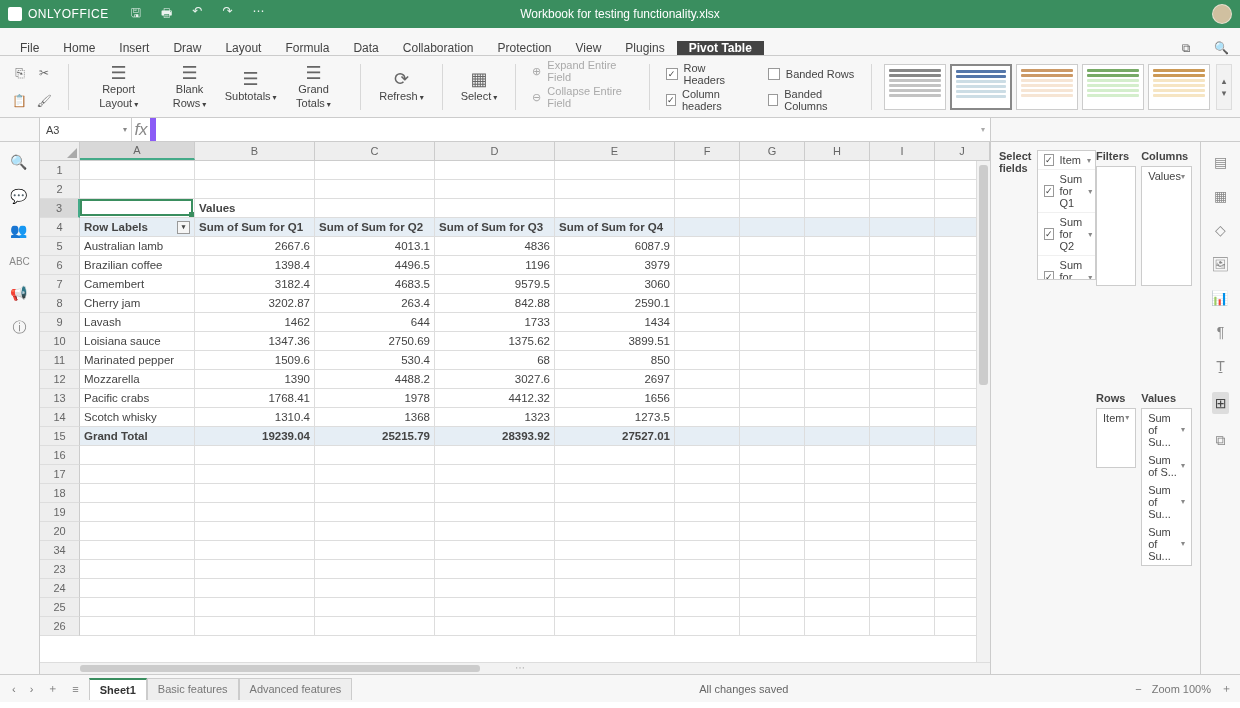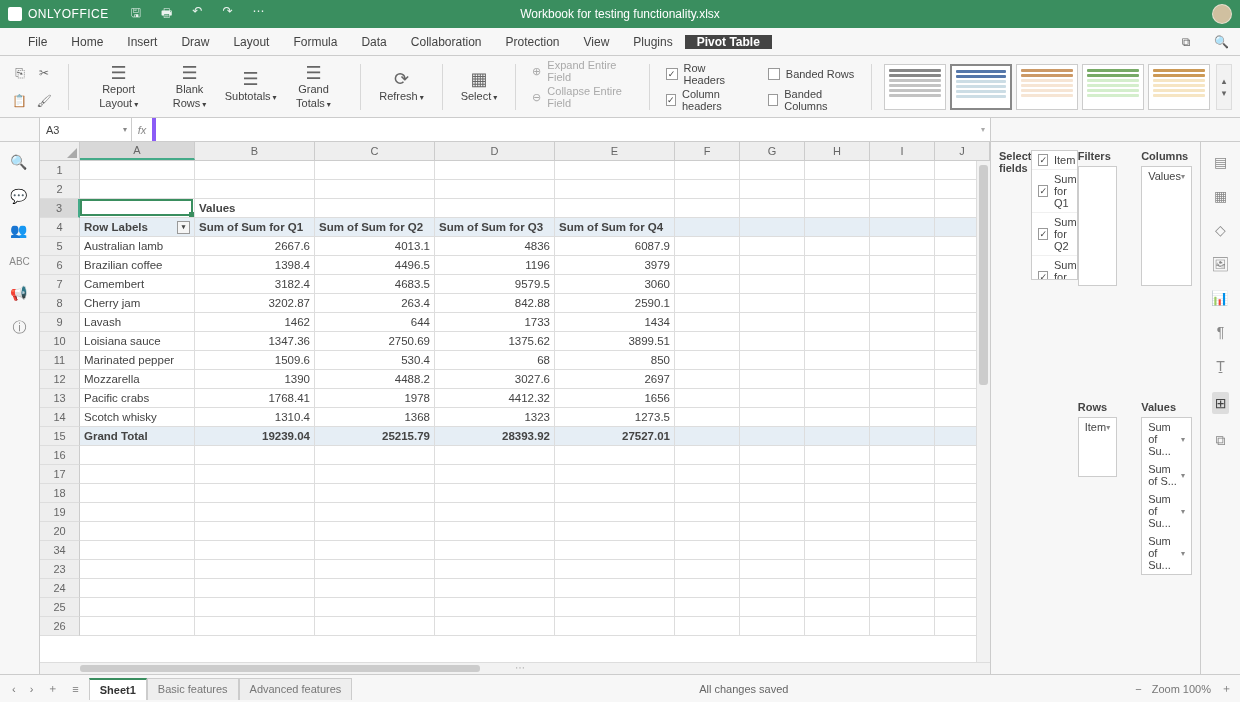"File" .menubar { align-items: center -> flex-end; padding-left: 16px -> 8px }
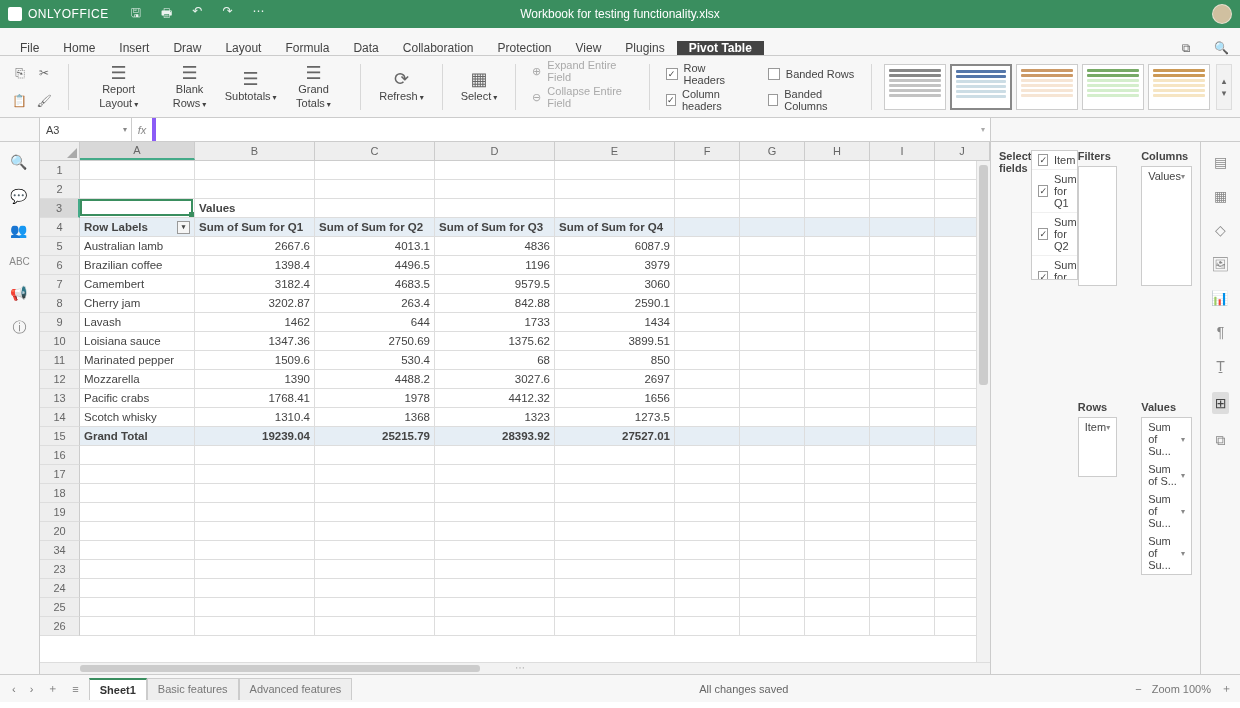"fx" .fxlabel { border-right: 4px solid #8b5cf6 -> 6px solid #8b5cf6; font-size: 11px -> 17px }
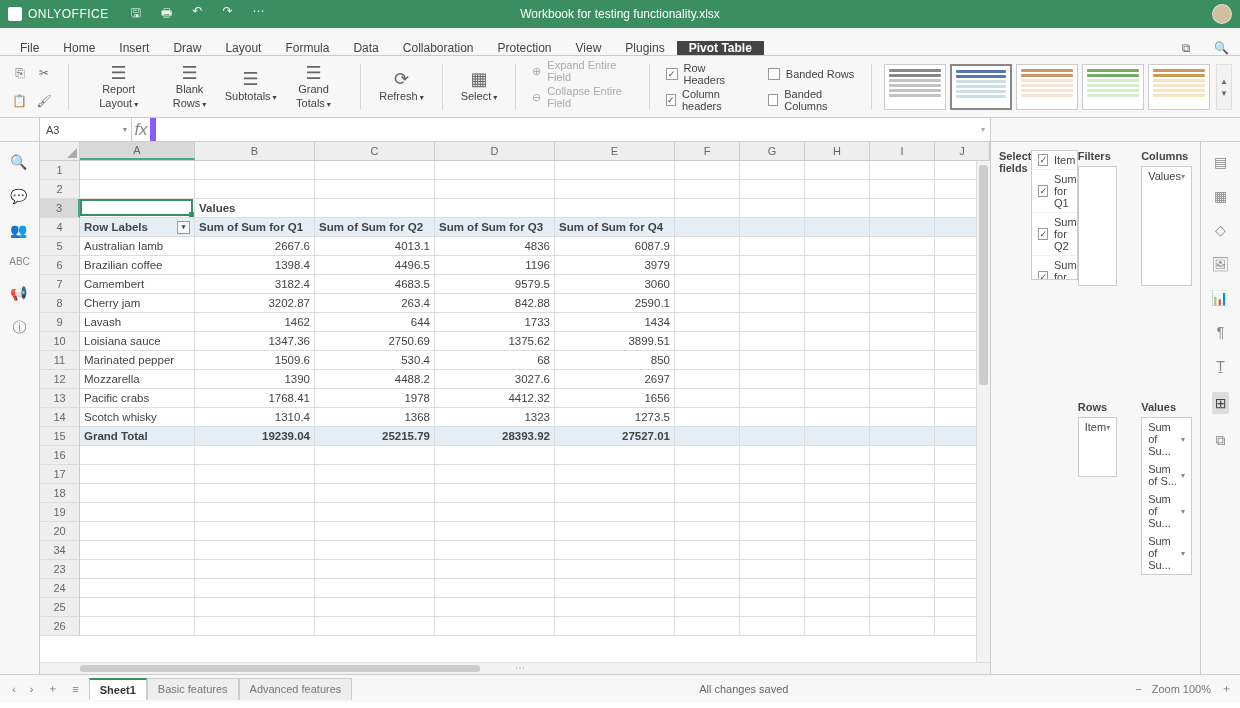"Filters" .areas { gap: 24px -> 5px }
